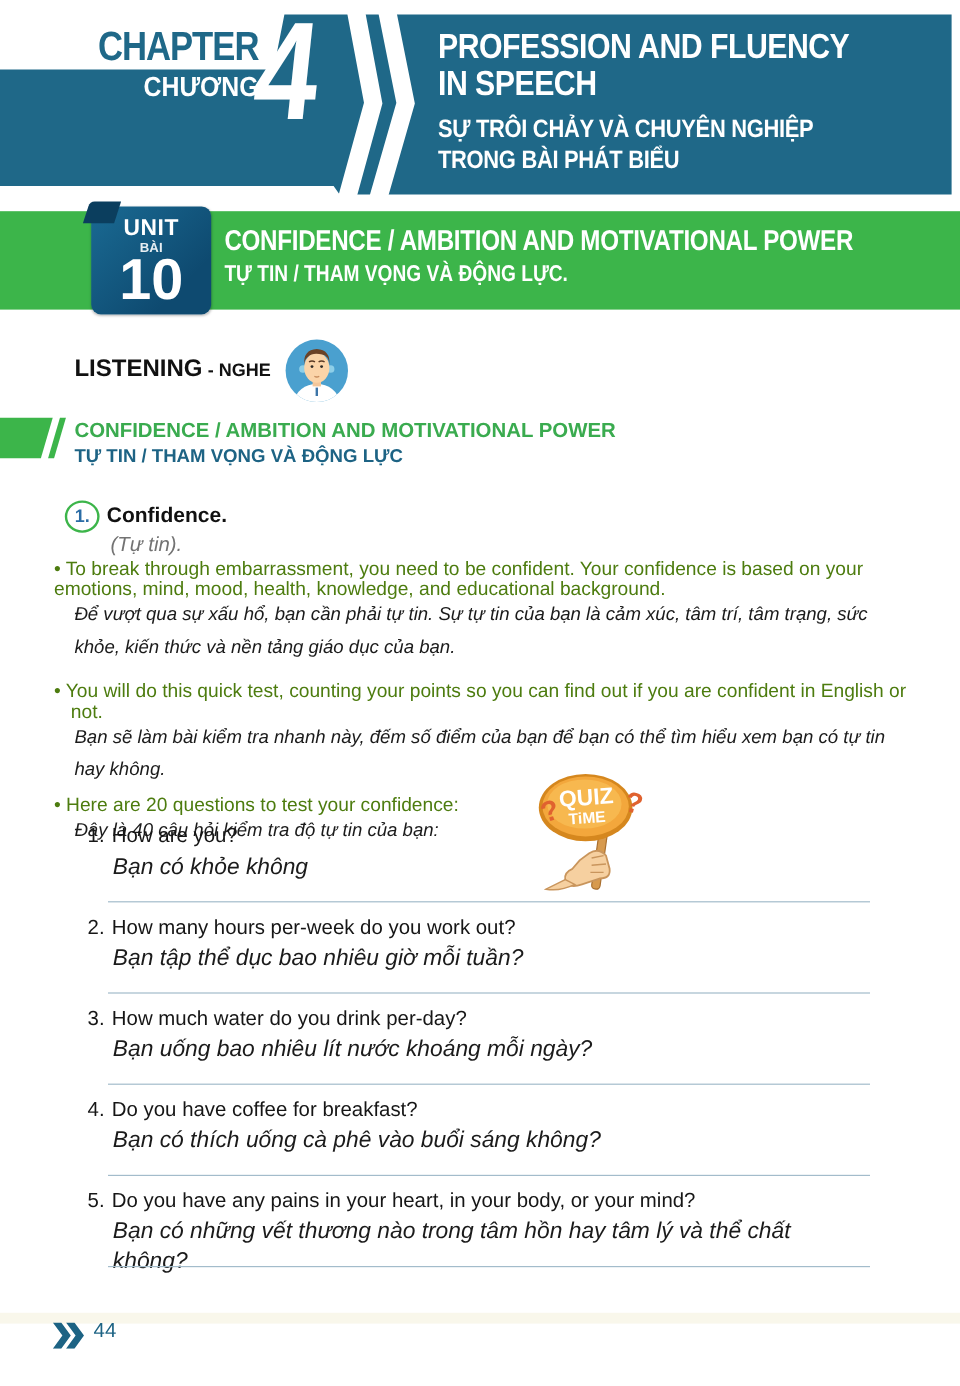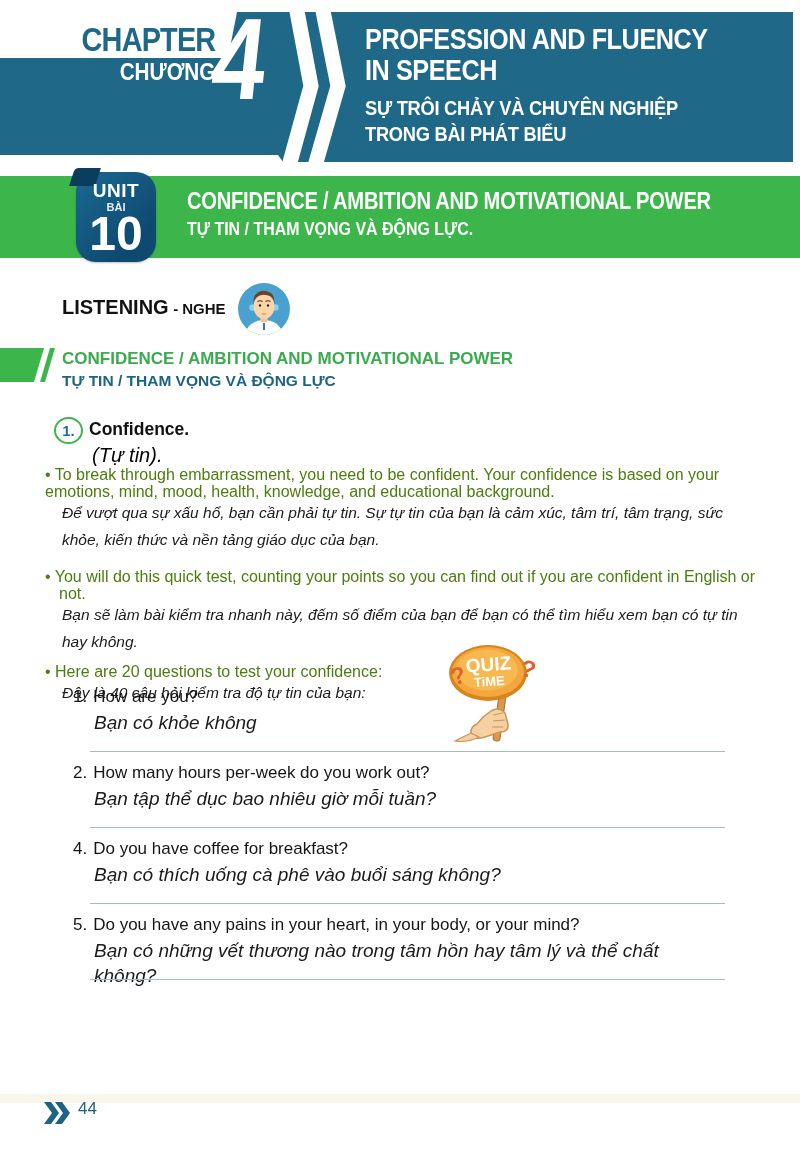"UNIT" .unit-badge { border-radius: 20px -> 8px; width: 80px -> 100px }
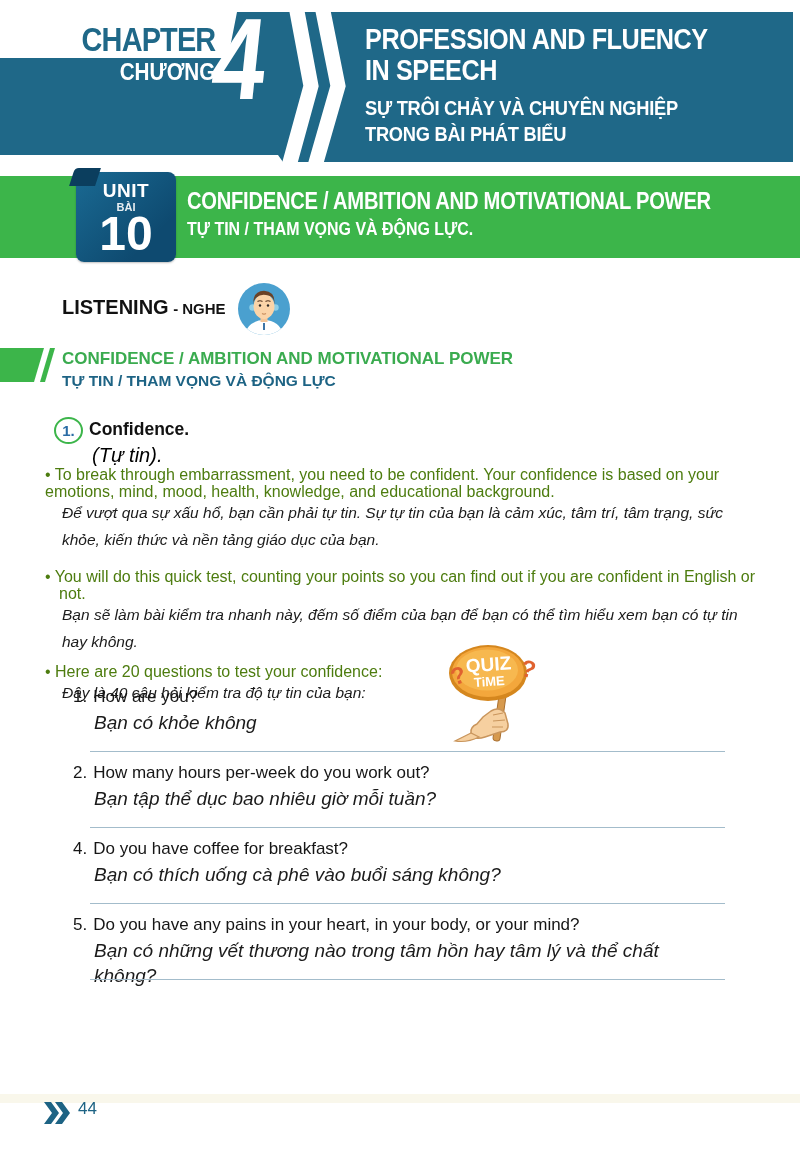"(Tự tin)." .topic-sub { color: #000000 -> #737373; font-size: 20px -> 17px }
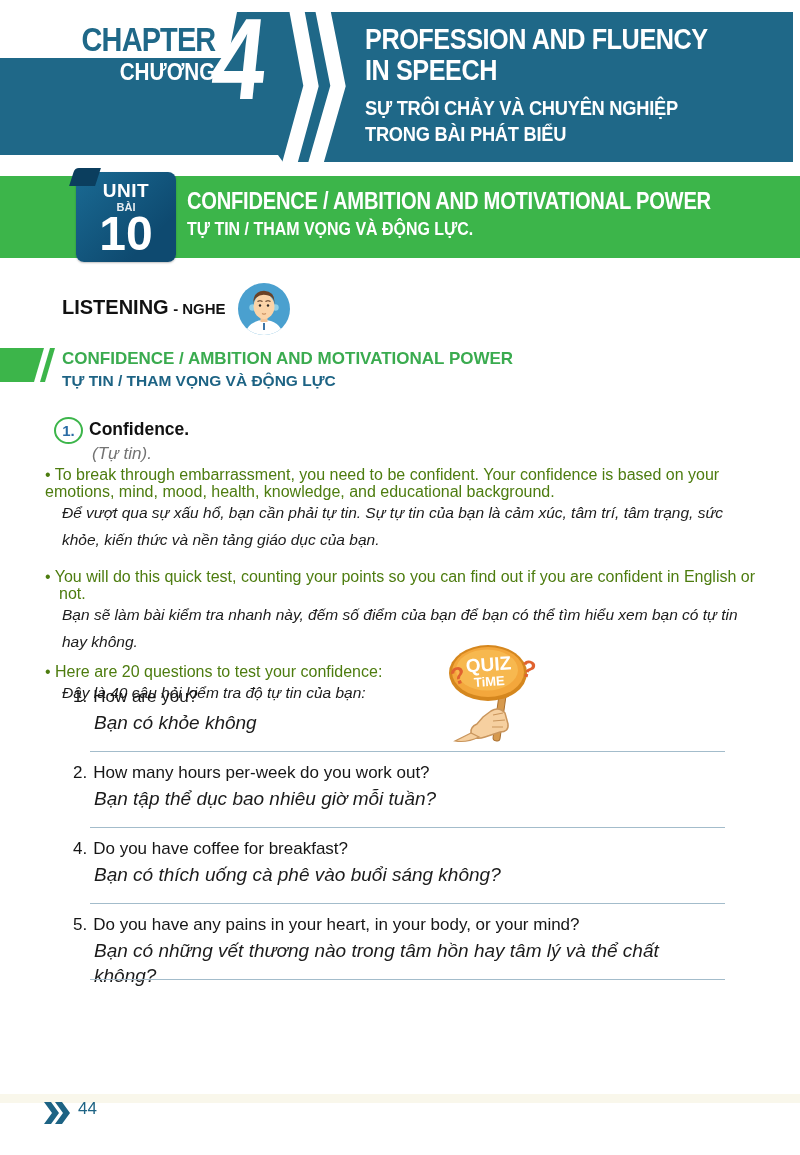"3. How much water do" div.q-block { html: none -> <div> <p><span>3.</span><span>How much water do you drink per-day?</span></p> <p>Bạn uống bao nhiêu lít nước khoáng mỗi ngày?</p> <div></div> </div> }
